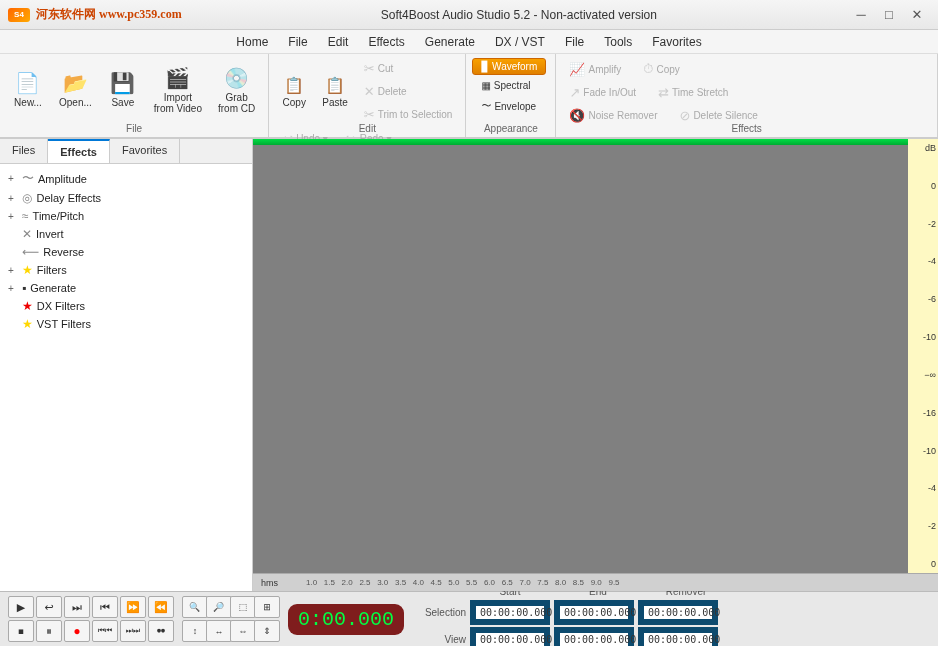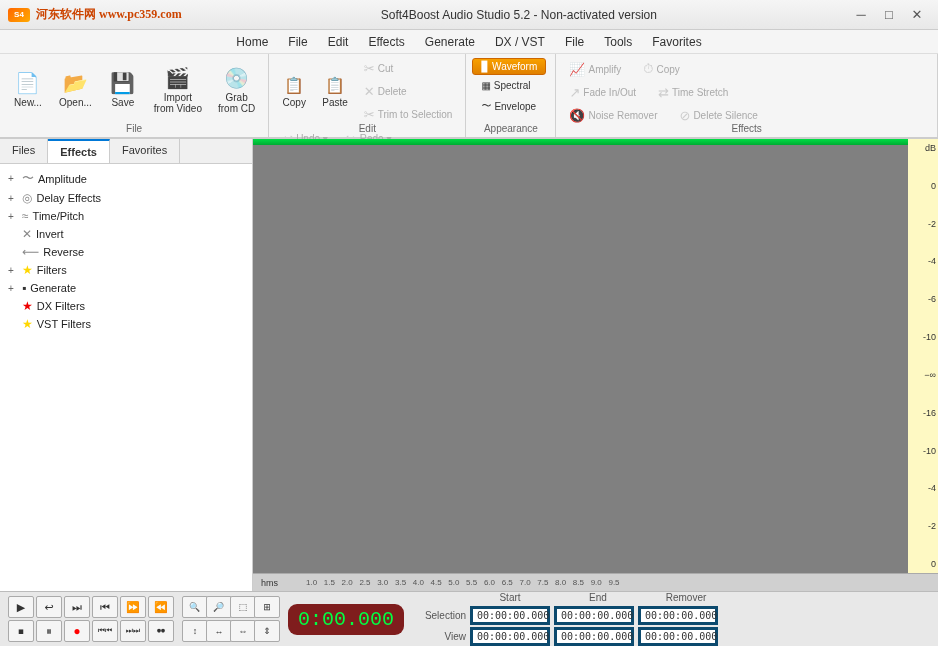"00:00:00.000" .pos-value { border: 3px solid #0c4a6e -> 6px solid #0c4a6e }
